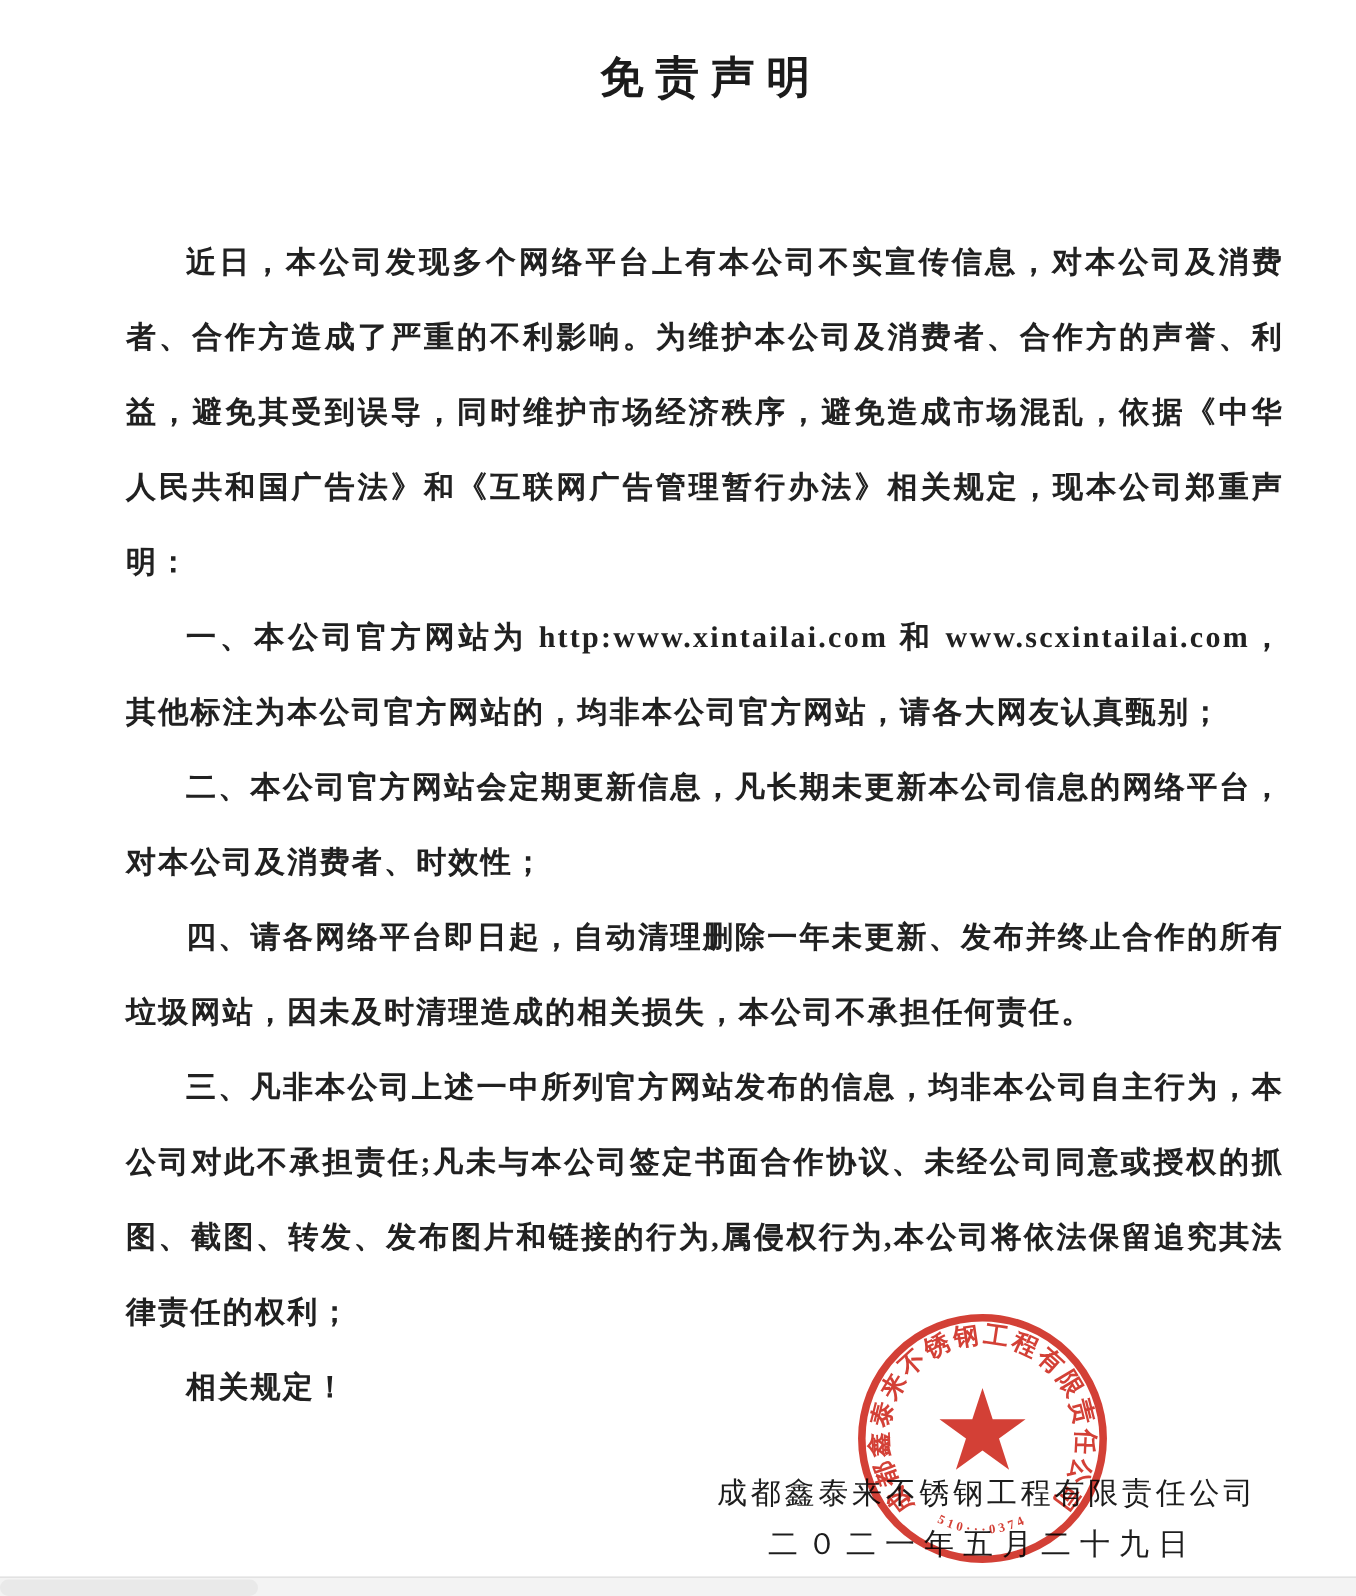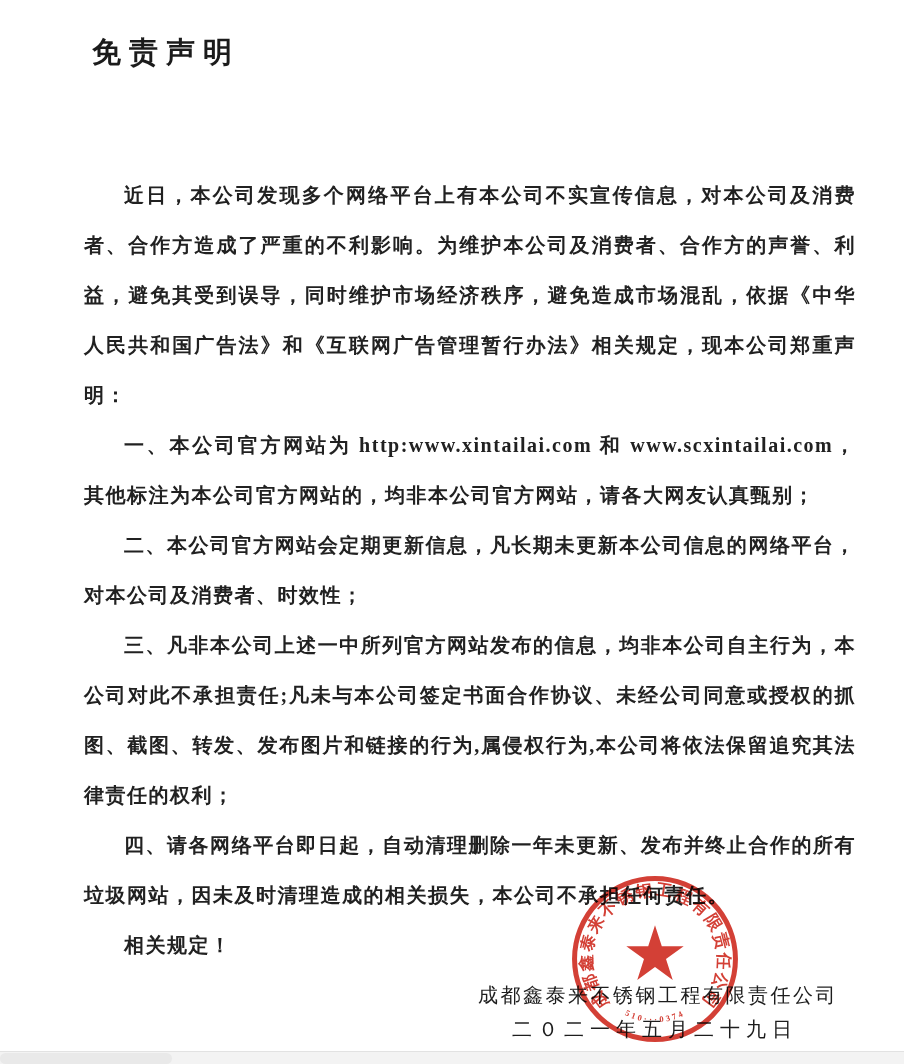"免责声明" .doc-title { margin-bottom: 96px -> 76px; text-align: none -> center }
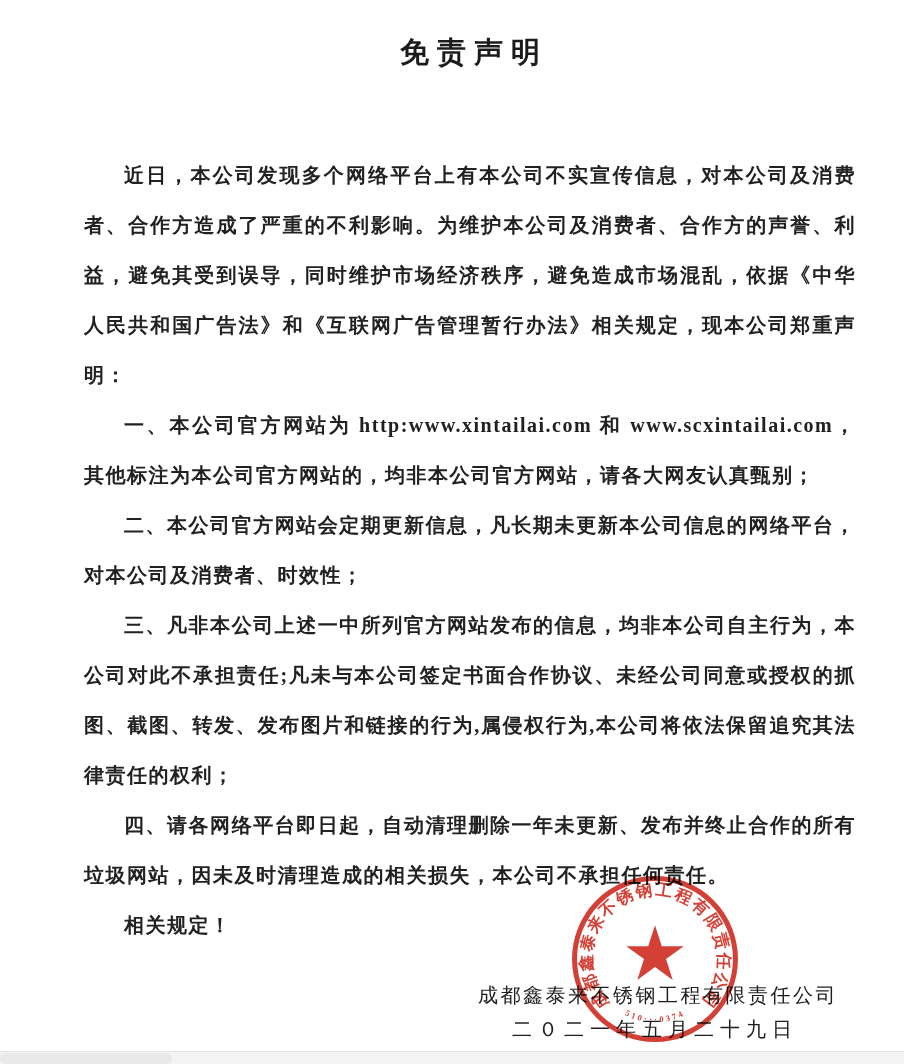"三、凡非本公司上述一中所列官方网站发布的信息，均非本公司自主行为，本公司对此不承" p { order: before "四、请各网络平台即日起，自动清理删除一年未更新、发布并终止合作的所有垃圾网站，因" -> after "四、请各网络平台即日起，自动清理删除一年未更新、发布并终止合作的所有垃圾网站，因" }
